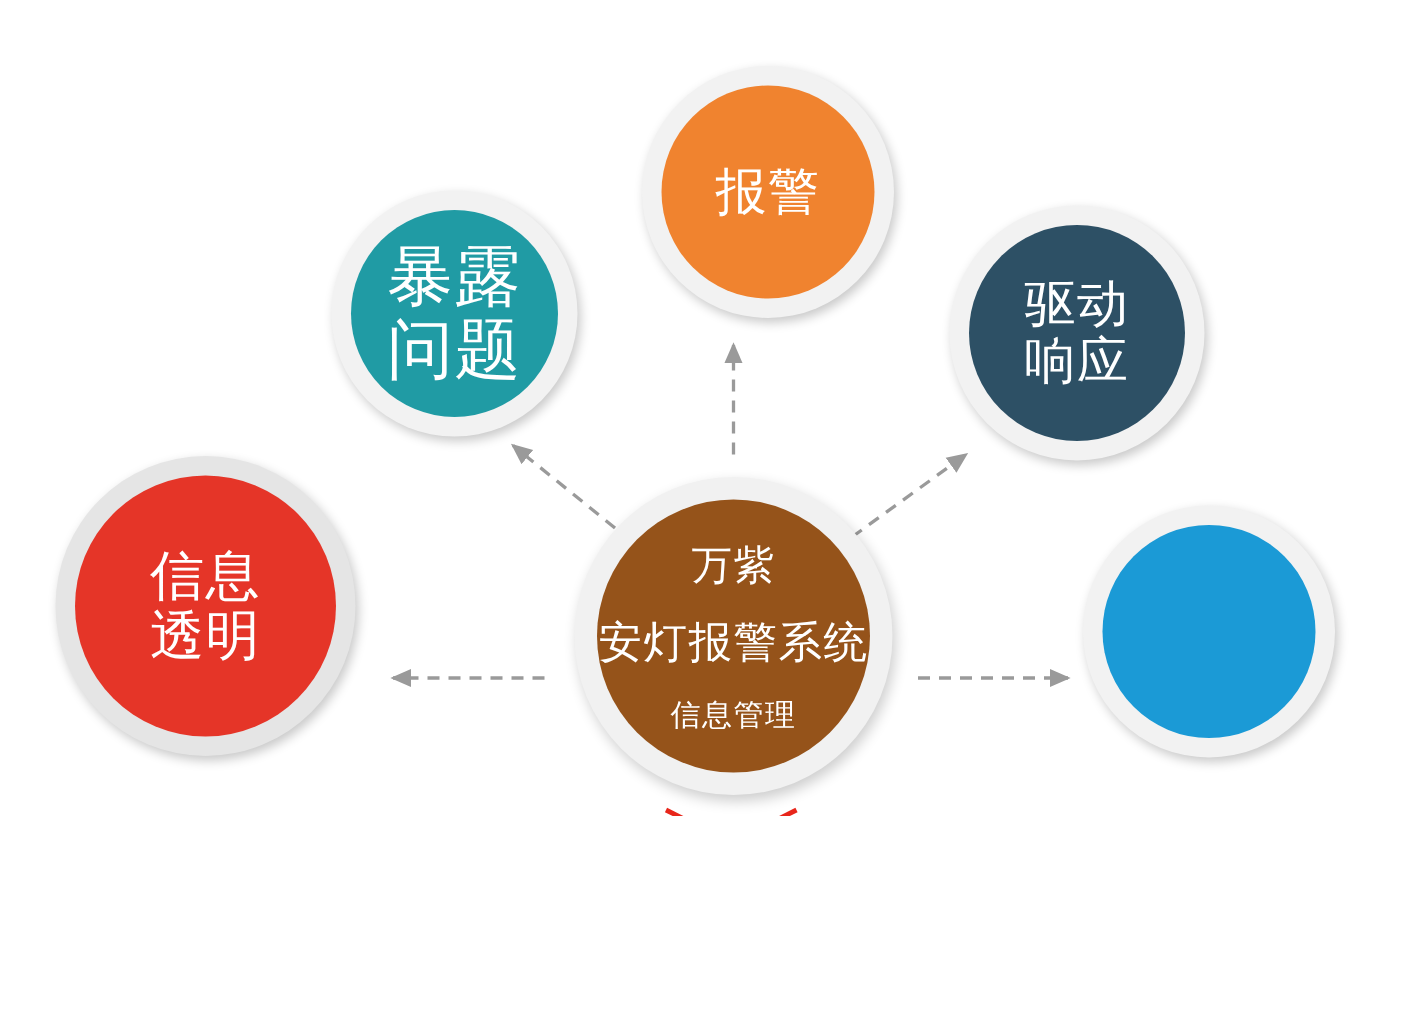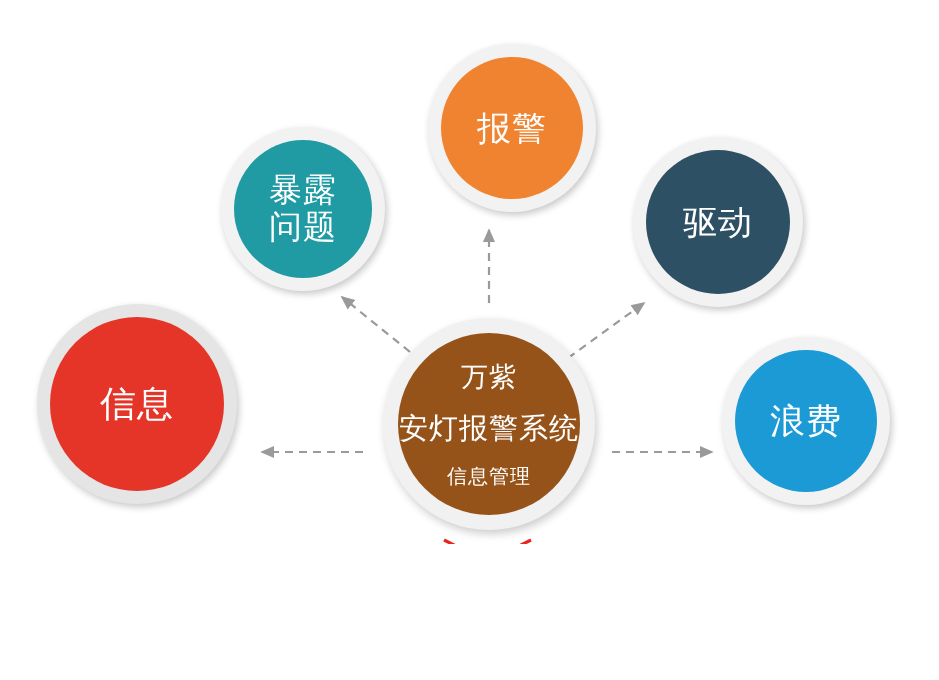"暴露" div.disc { font-size: 33px -> 44px }
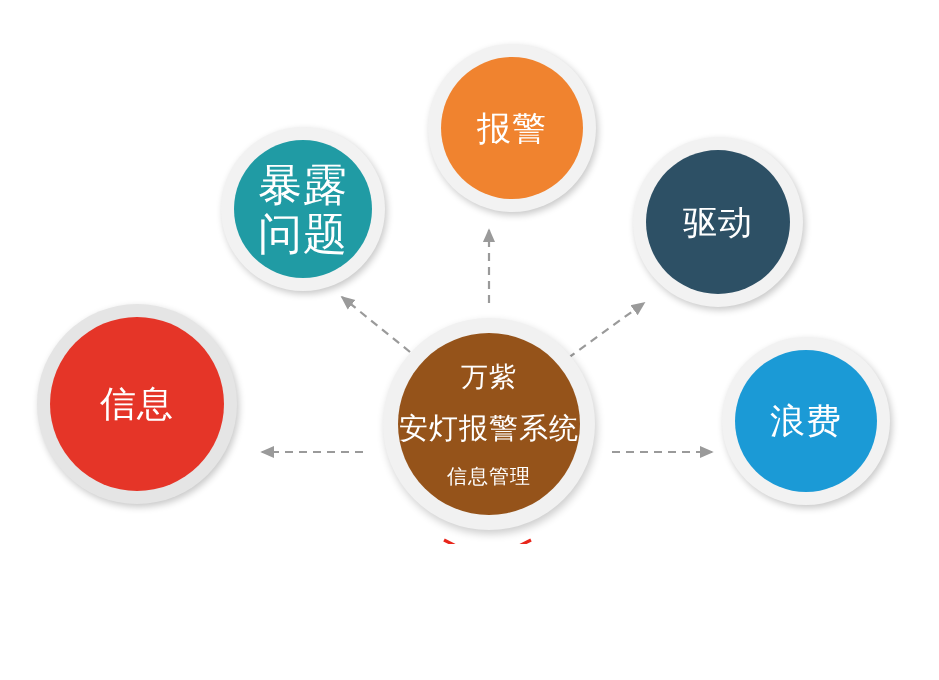"响应" span.ln { html: none -> <span>响应</span> }
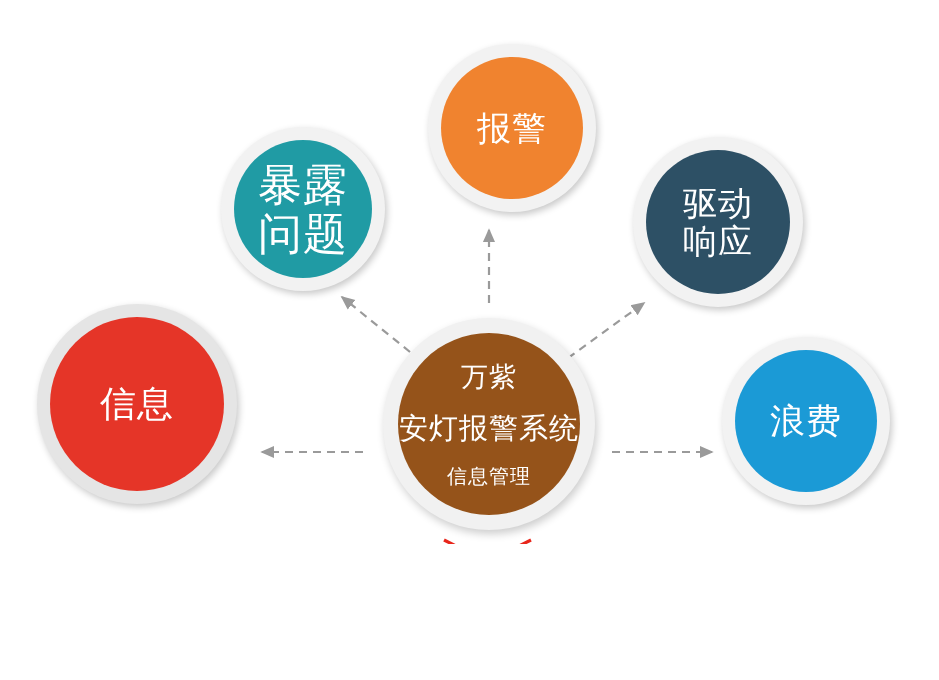"透明" span.ln { html: none -> <span>透明</span> }
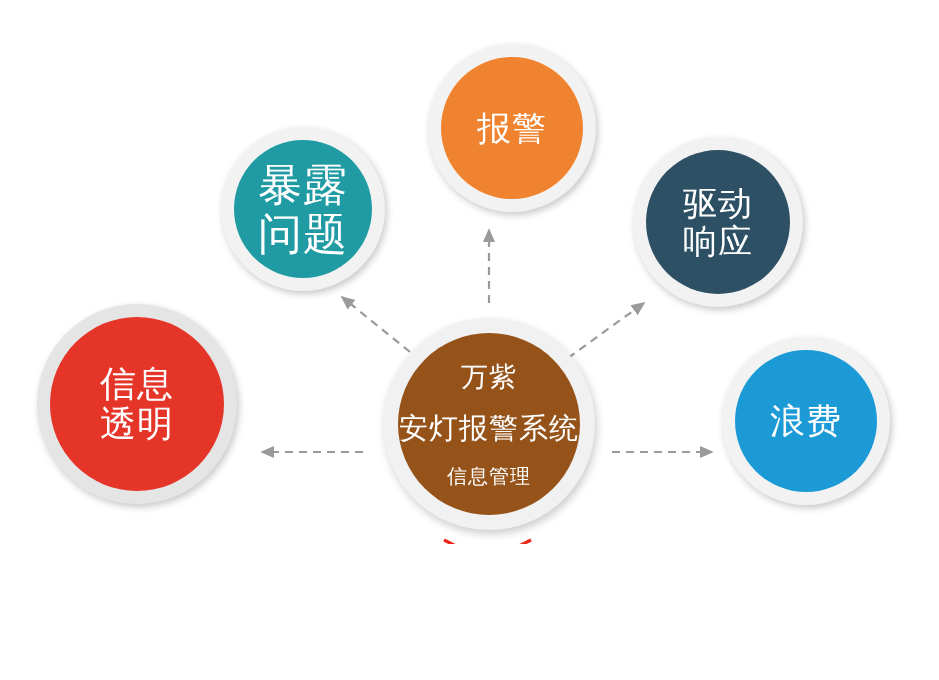"浪费" span.ln { html: <span>浪费</span> -> none }
